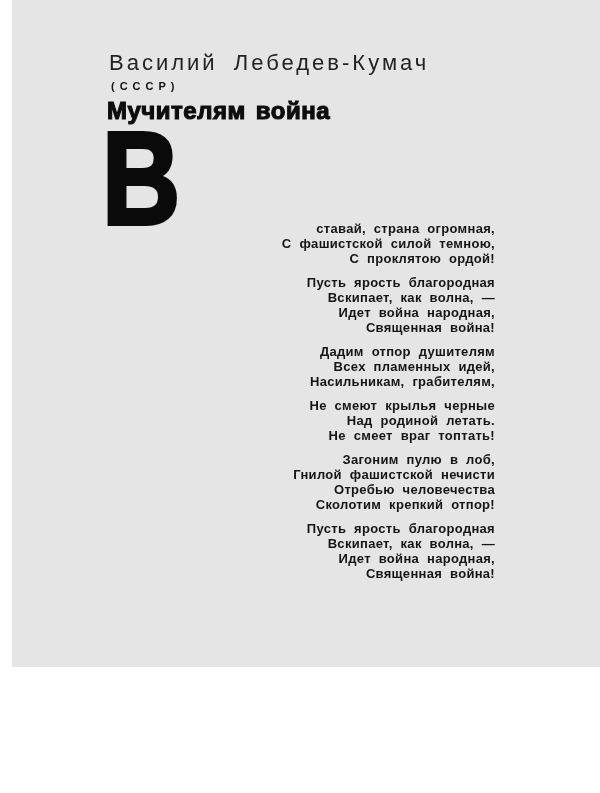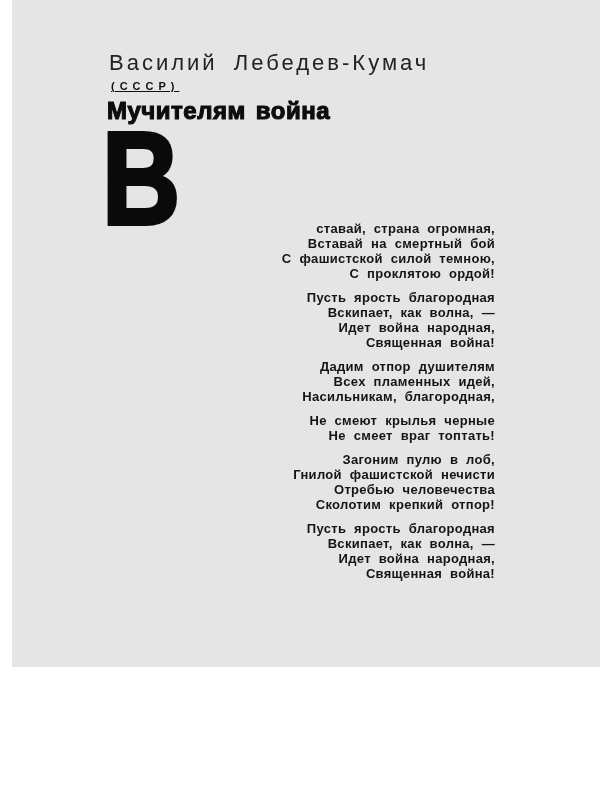"(СССР)" .country { text-decoration: underline -> none }
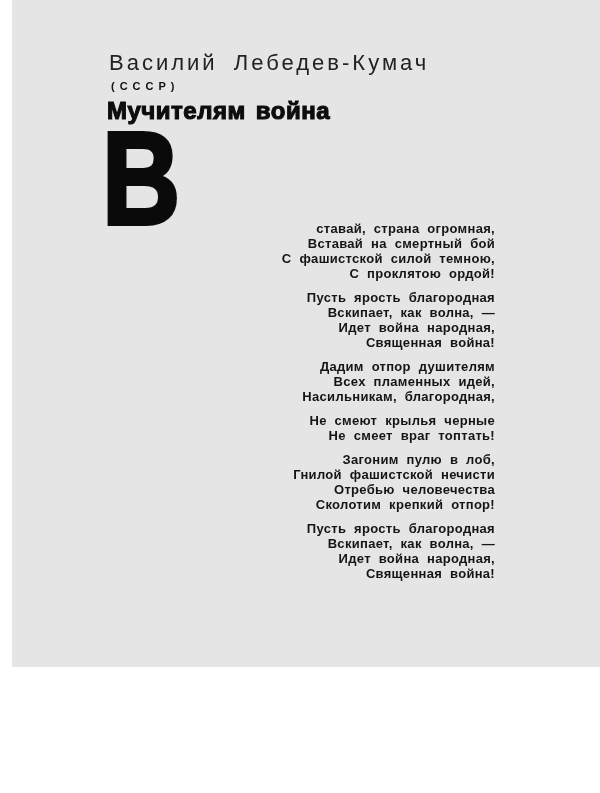"Вставай на смертный бой" div.poem-line { html: <div>Вставай на смертный бой</div> -> none }
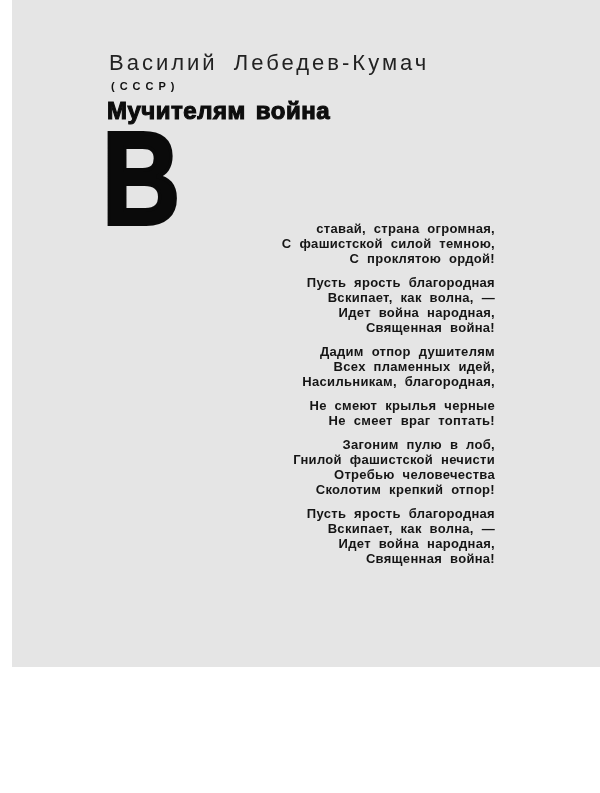"Насильникам, благородная," div.poem-line { text: благородная -> грабителям }
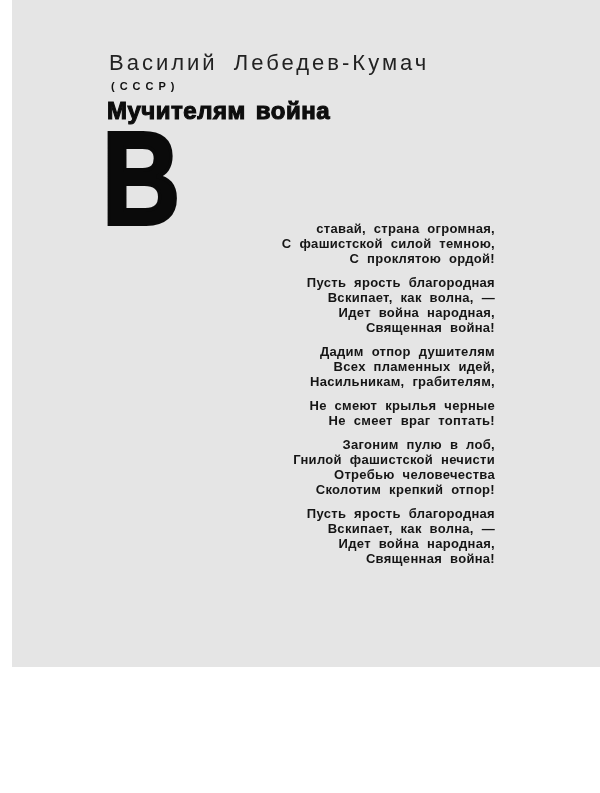"Над родиной летать." div.poem-line { html: none -> <div>Над родиной летать.</div> }
